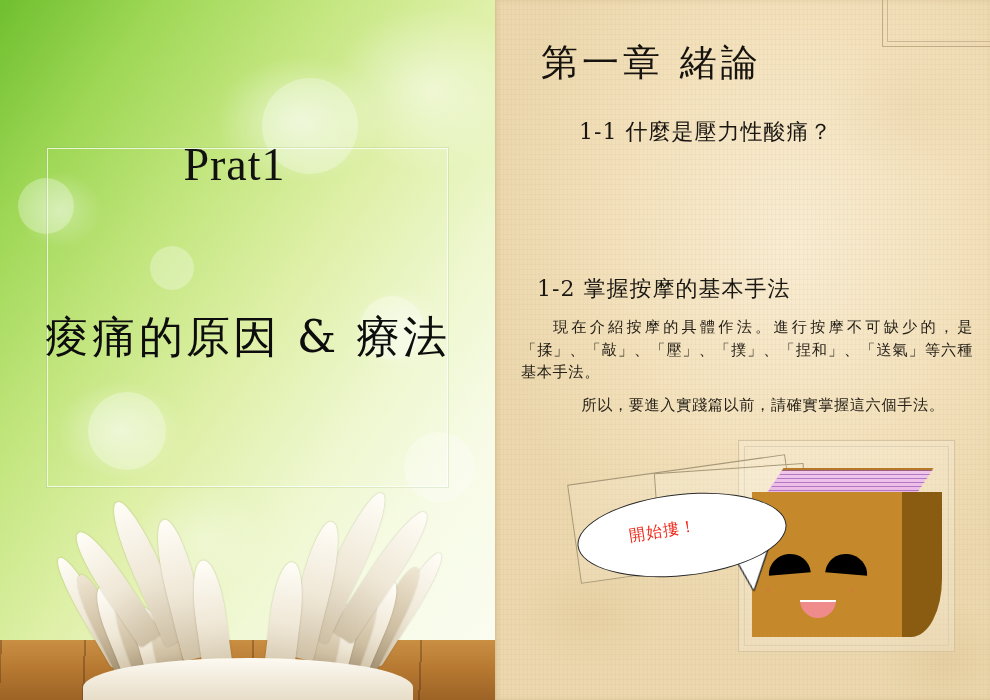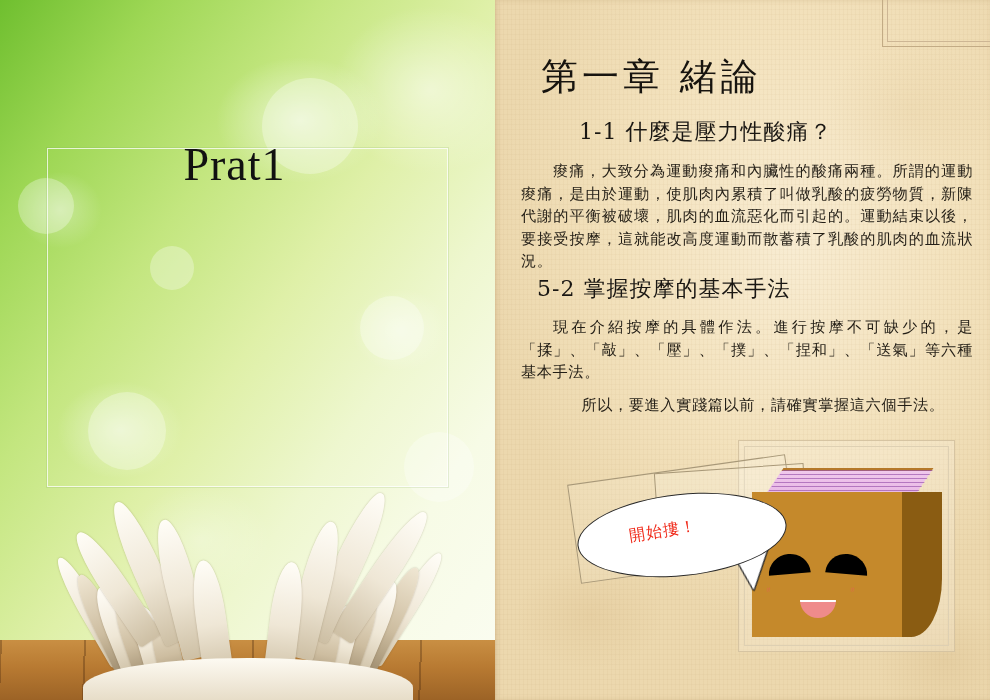"第一章 緒論" .chapter-title { top: 52px -> 38px }
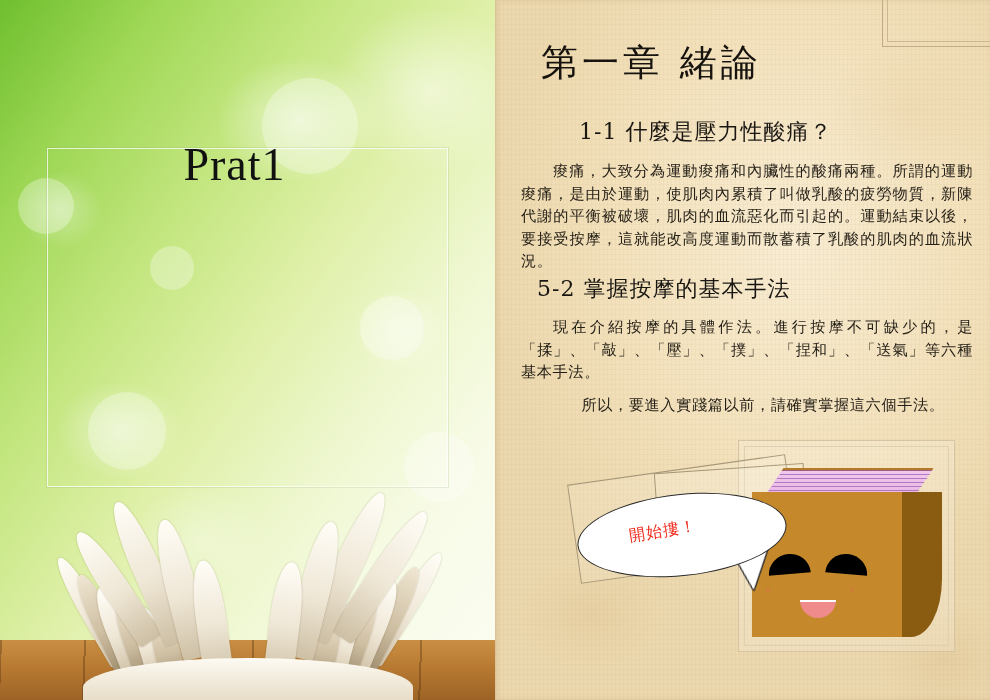"痠痛，大致分為運動痠痛和內臟性的酸痛兩種。所謂的運動痠痛，是由於運動，使肌肉內累" div.body-para { html: <div>痠痛，大致分為運動痠痛和內臟性的酸痛兩種。所謂的運動痠痛，是由於運動，使肌肉內累積了叫做乳酸的疲勞物質，新陳代謝的平衡被破壞，肌肉的血流惡化而引起的。運動結束以後，要接受按摩，這就能改高度運動而散蓄積了乳酸的肌肉的血流狀況。</div> -> none }
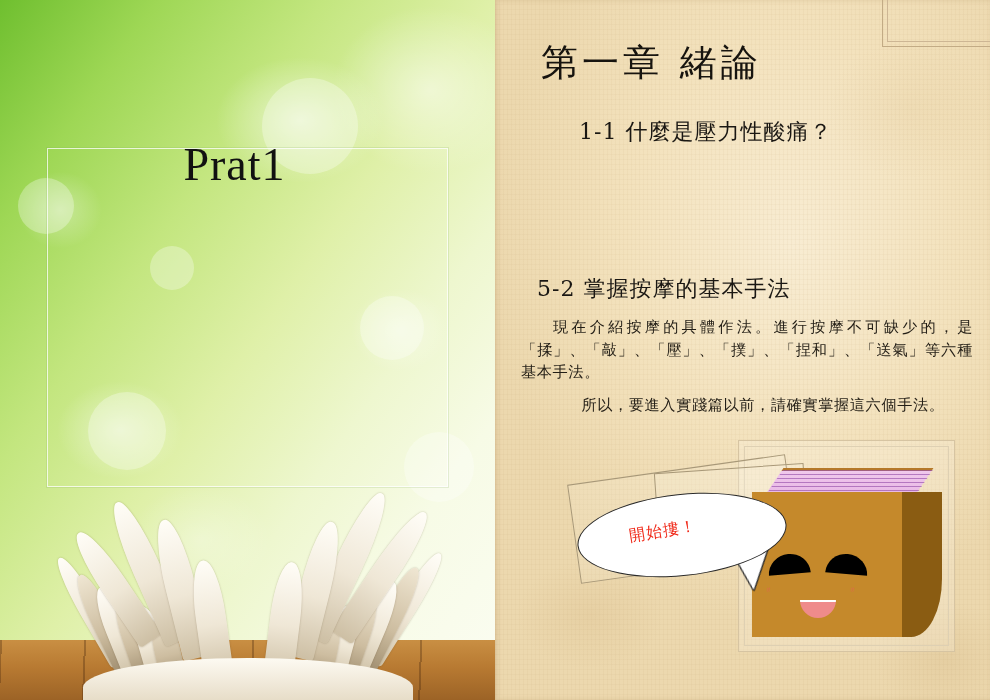"5-2 掌握按摩的基本手法" div.section-head { text: 5-2 -> 1-2 }
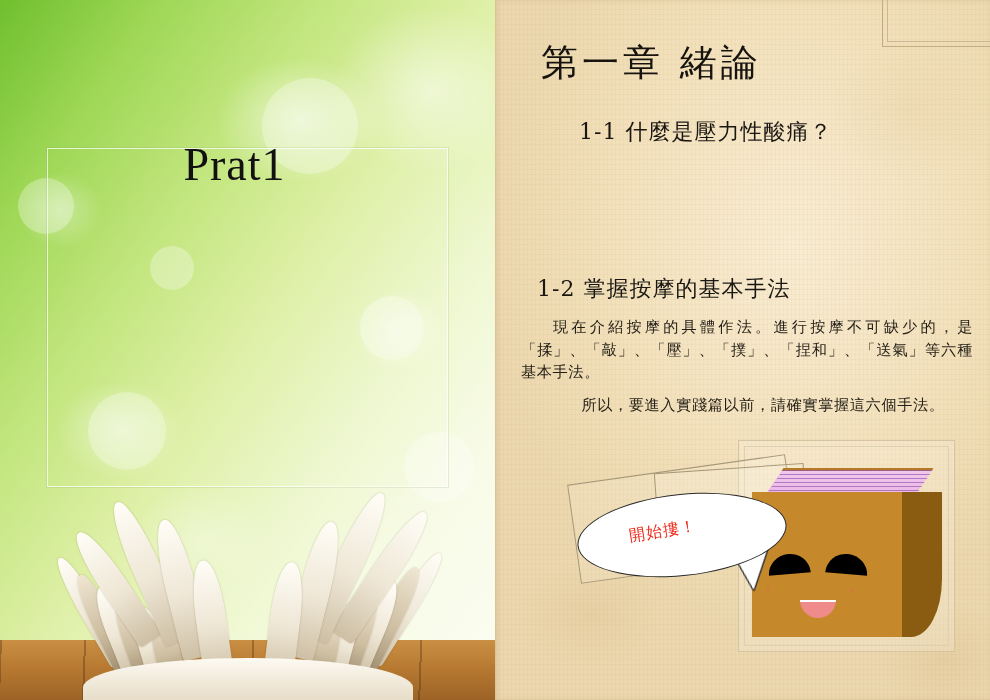"痠痛的原因 & 療法" div.cover-subtitle { html: none -> <div>痠痛的原因 &amp; 療法</div> }
